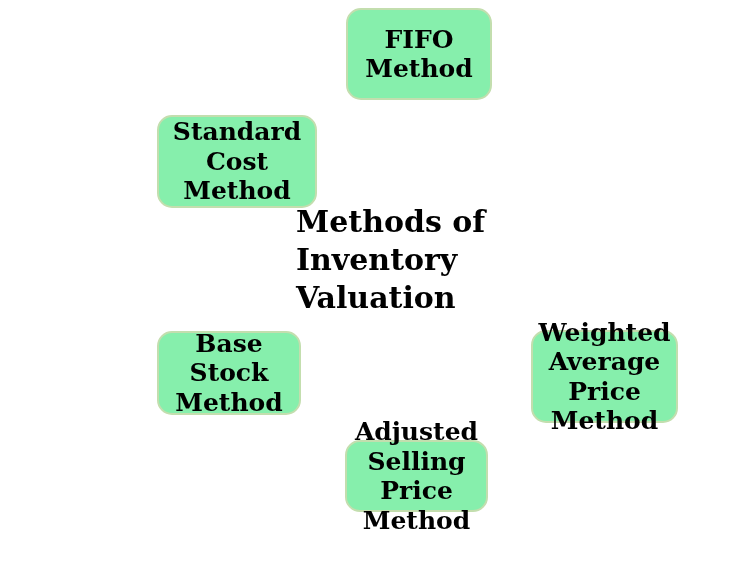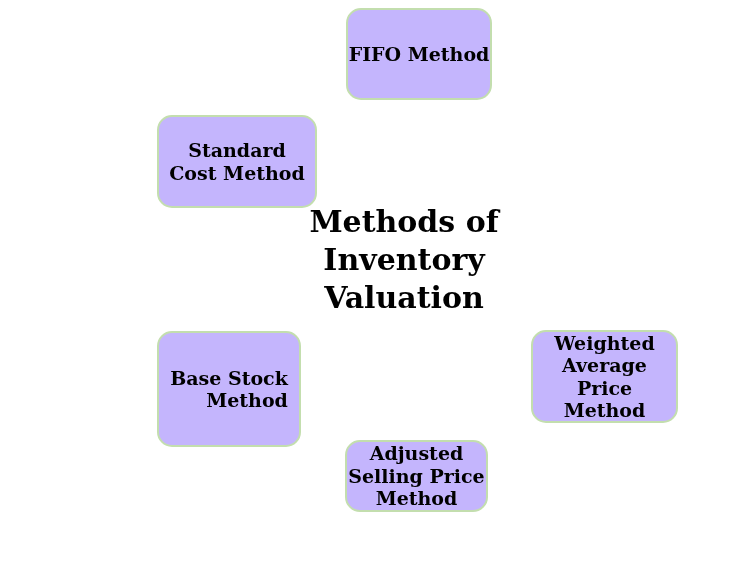"FIFO Method" .node { background: #c4b5fd -> #86efac; font-size: 19px -> 25px }
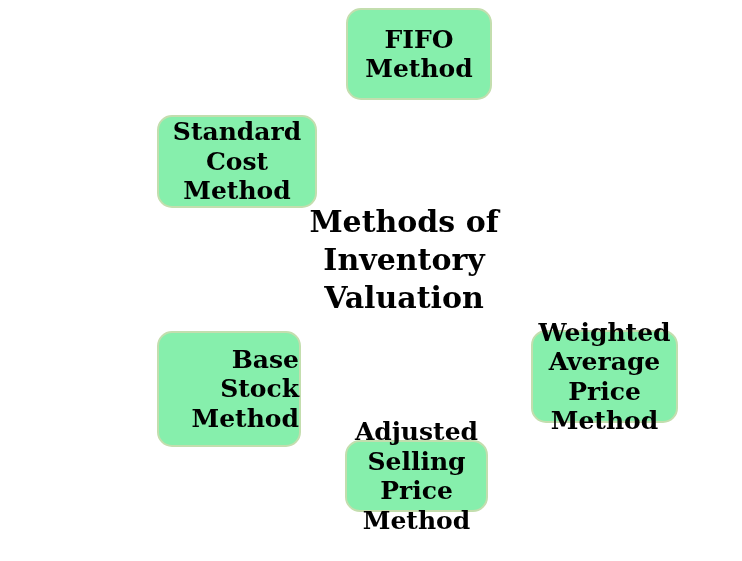"Methods of" .center-title { left: 284px -> 296px; text-align: center -> none }
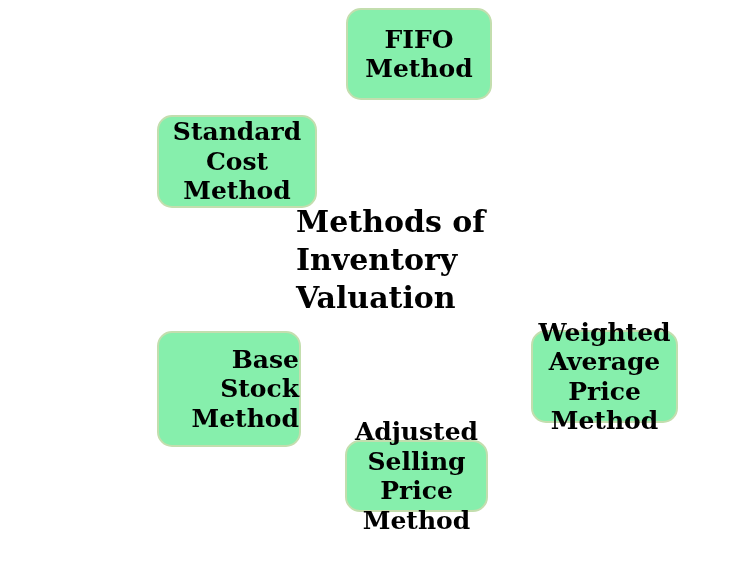"Base Stock" #node-base { height: 116px -> 84px; text-align: right -> none }
